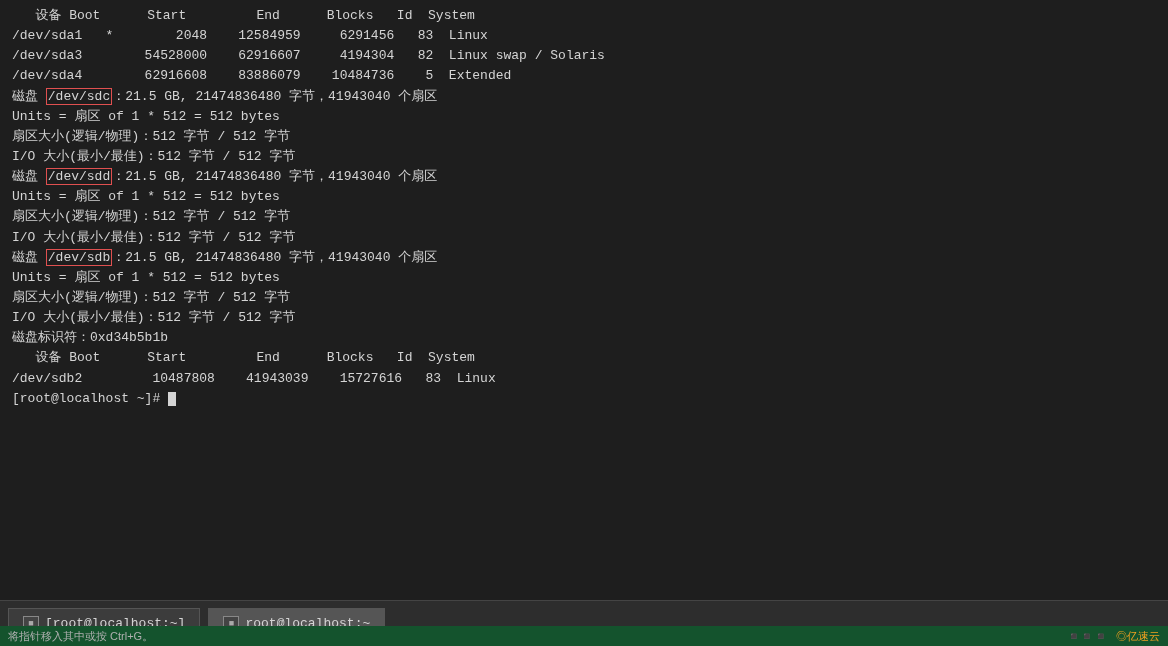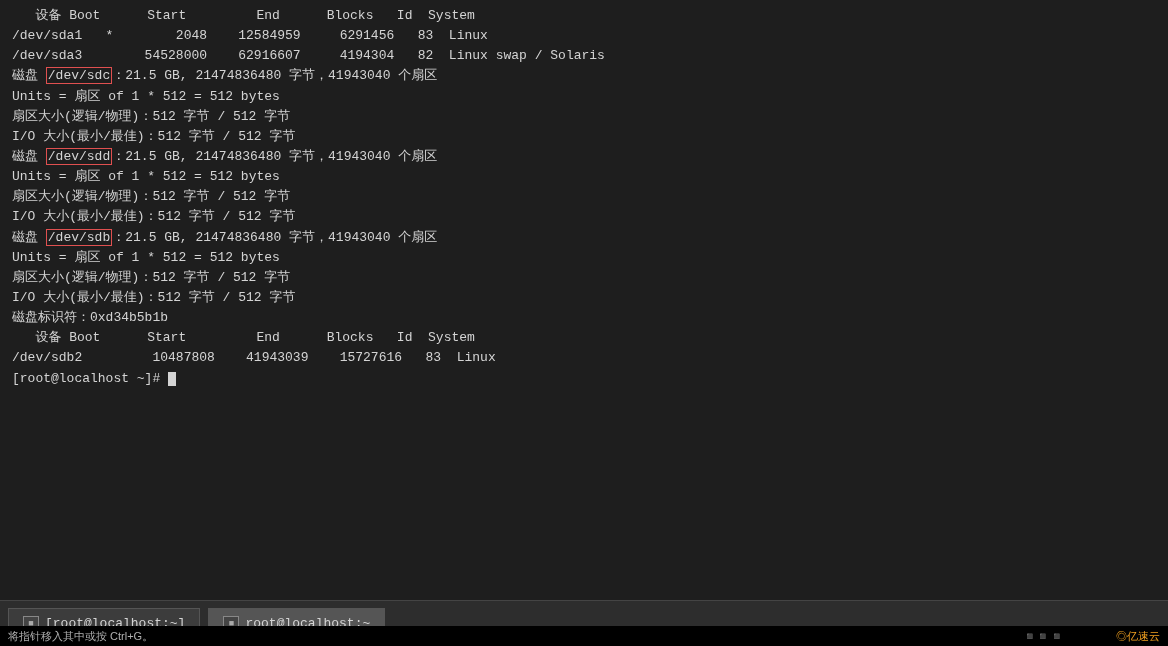"/dev/sda4 62916608 83886079 10484736 5" span.line { html: none -> <span>/dev/sda4 62916608 83886079 10484736 5 Extended</span> }
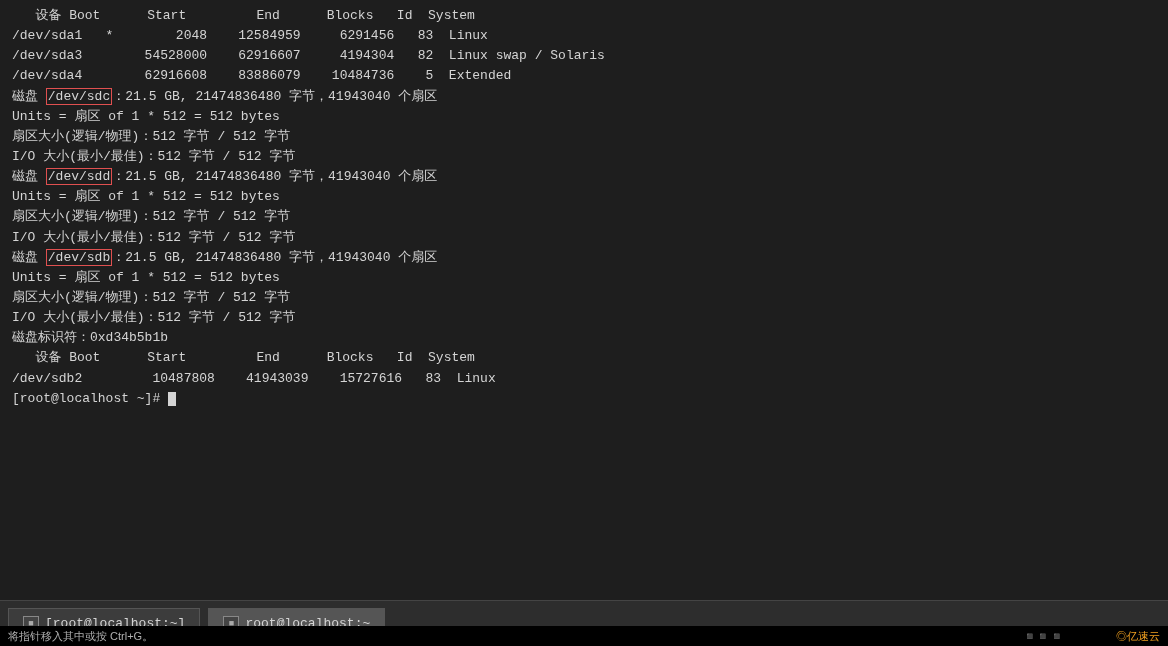"将指针移入其中或按 Ctrl+G。" .status-bar { background: #000000 -> #14532d }
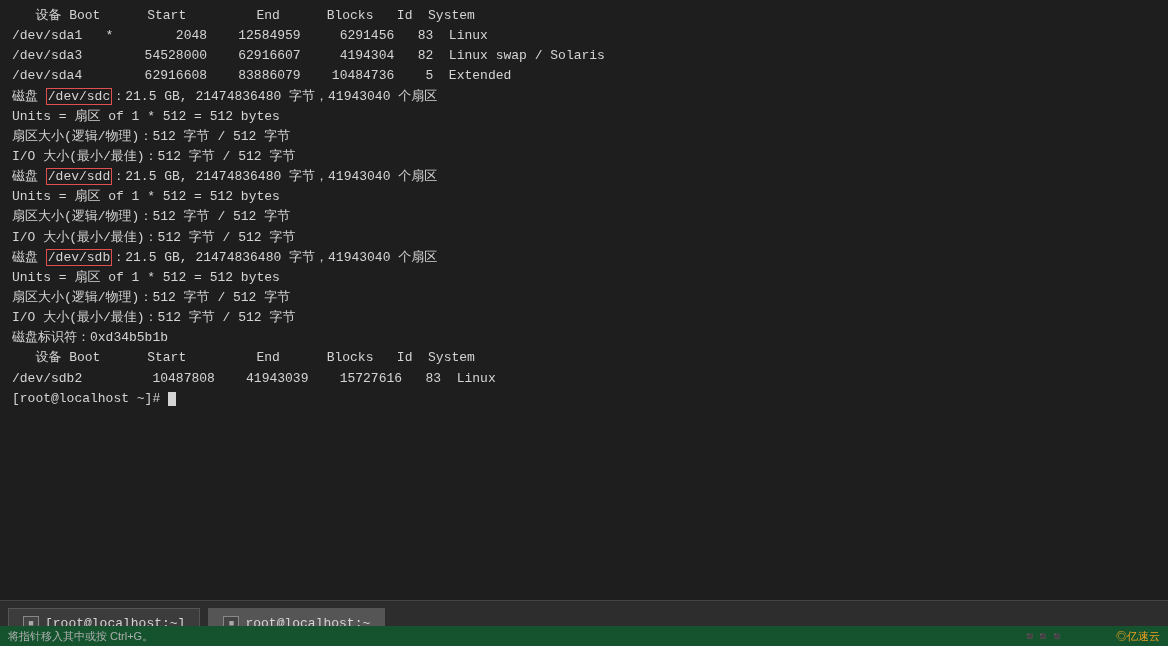"◎亿速云" .yiyun-logo { margin-left: 44px -> none }
